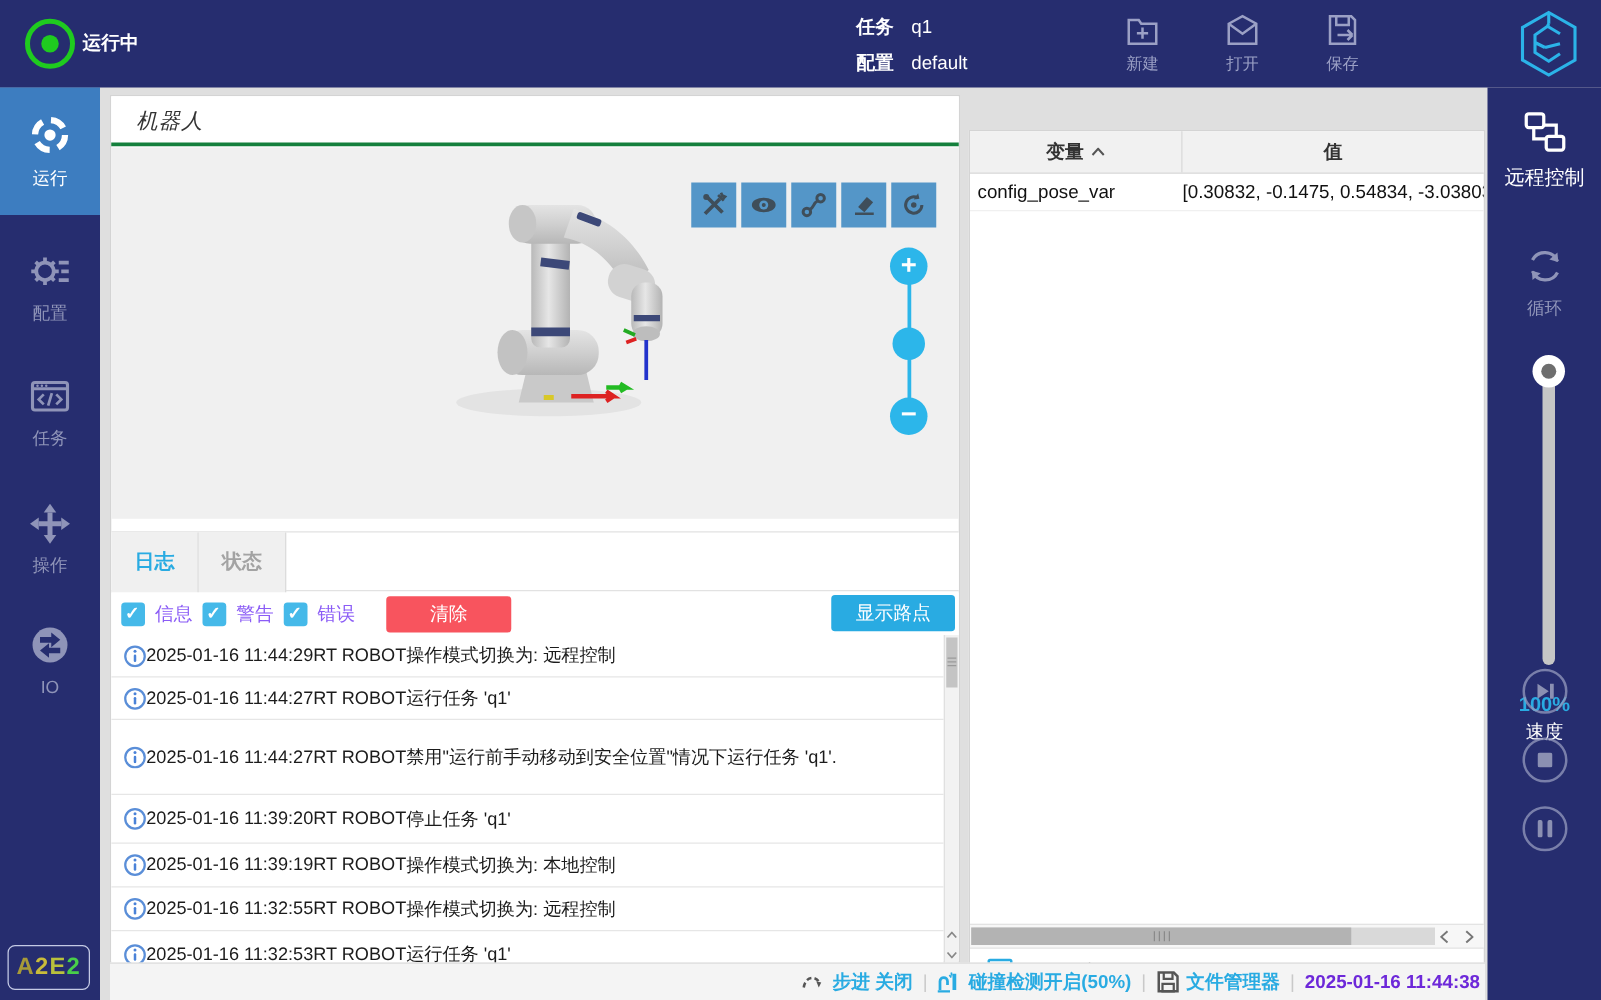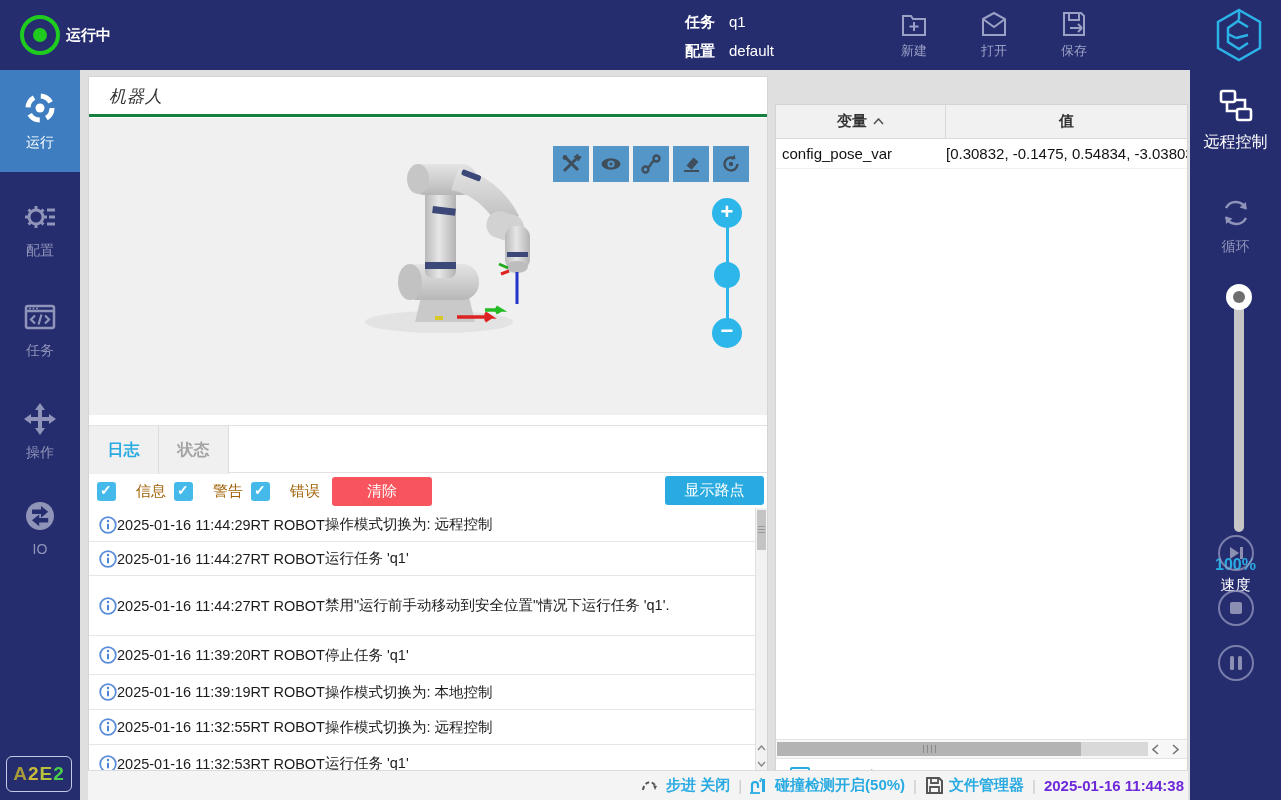"信息" .cbgroup span.flbl { color: #a16207 -> #8b5cf6; margin-left: 20px -> 8px }
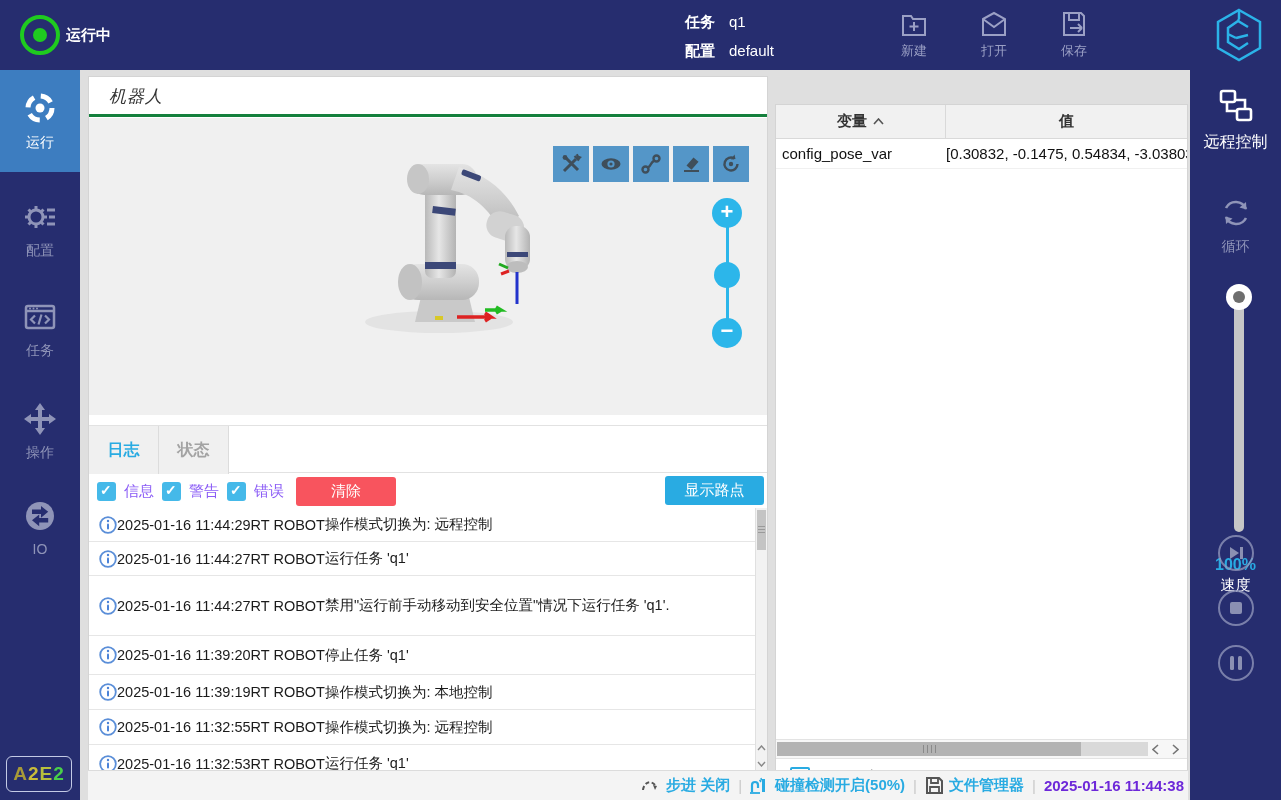"清除" #clear-btn { margin-left: 12px -> 25px }
